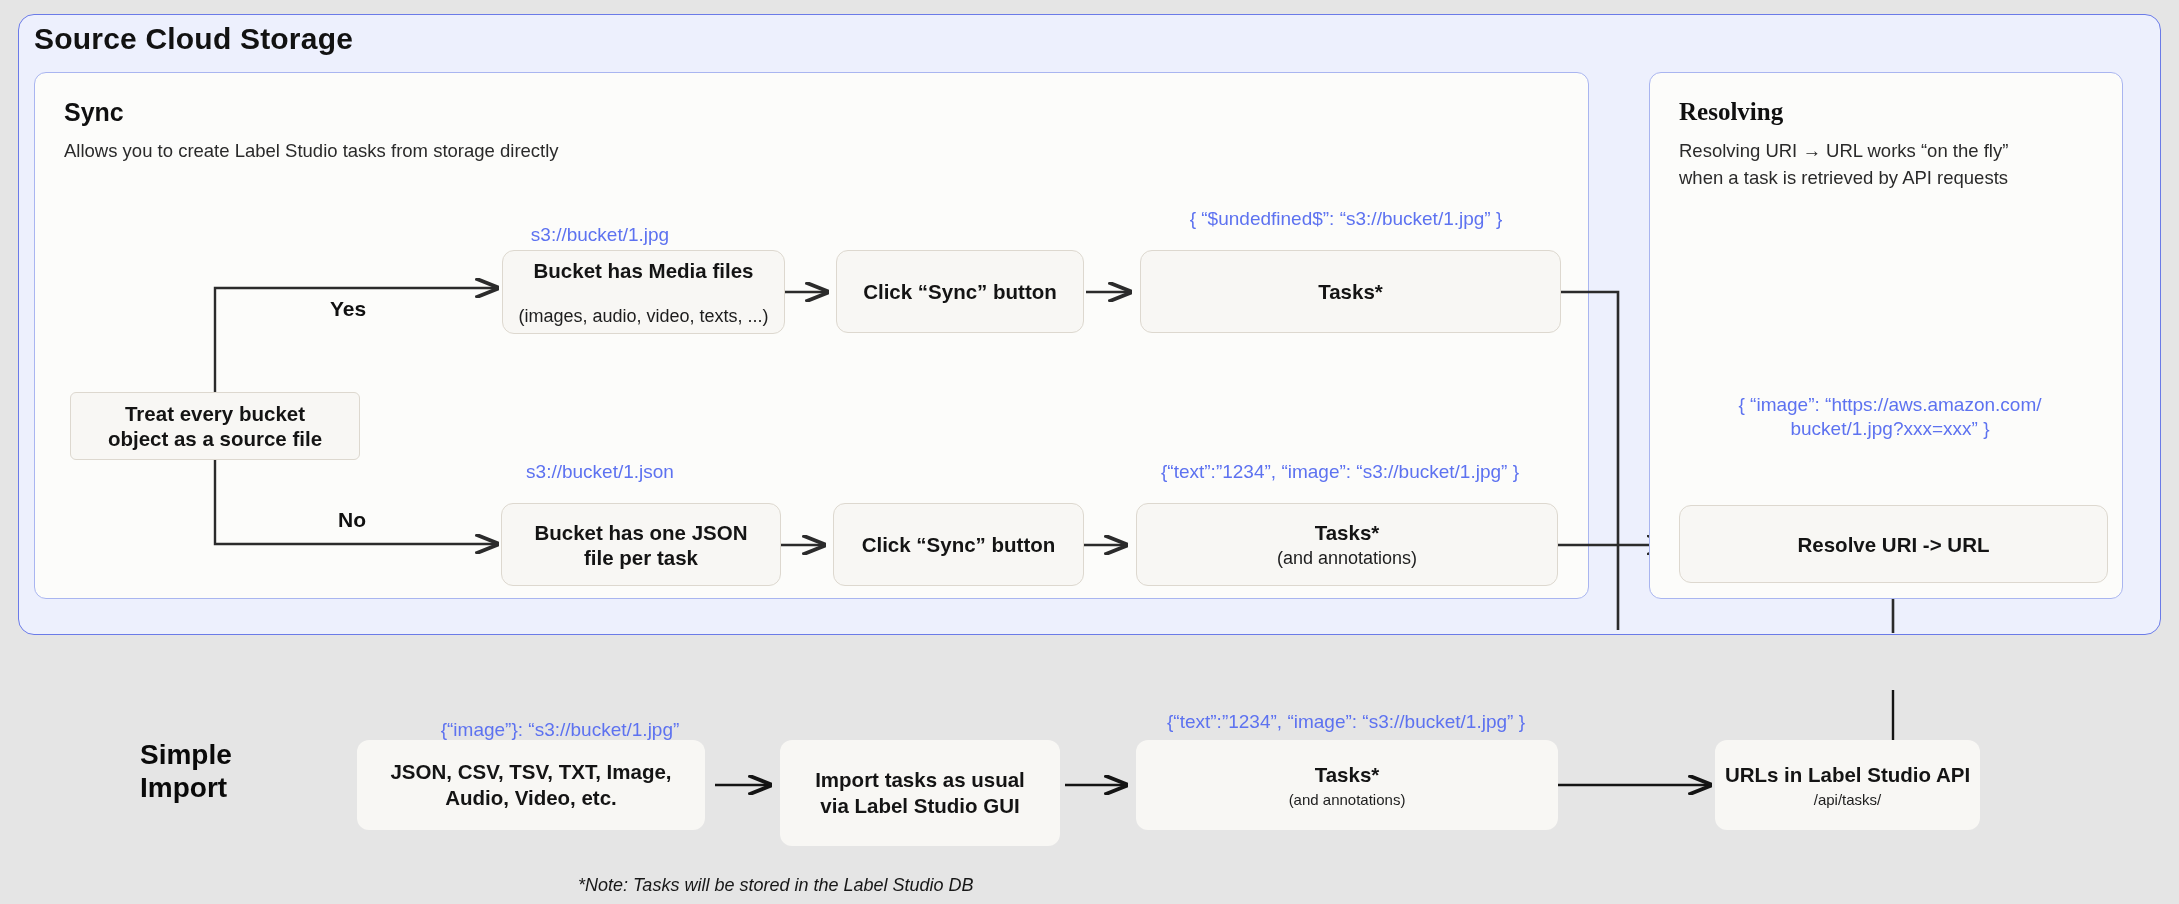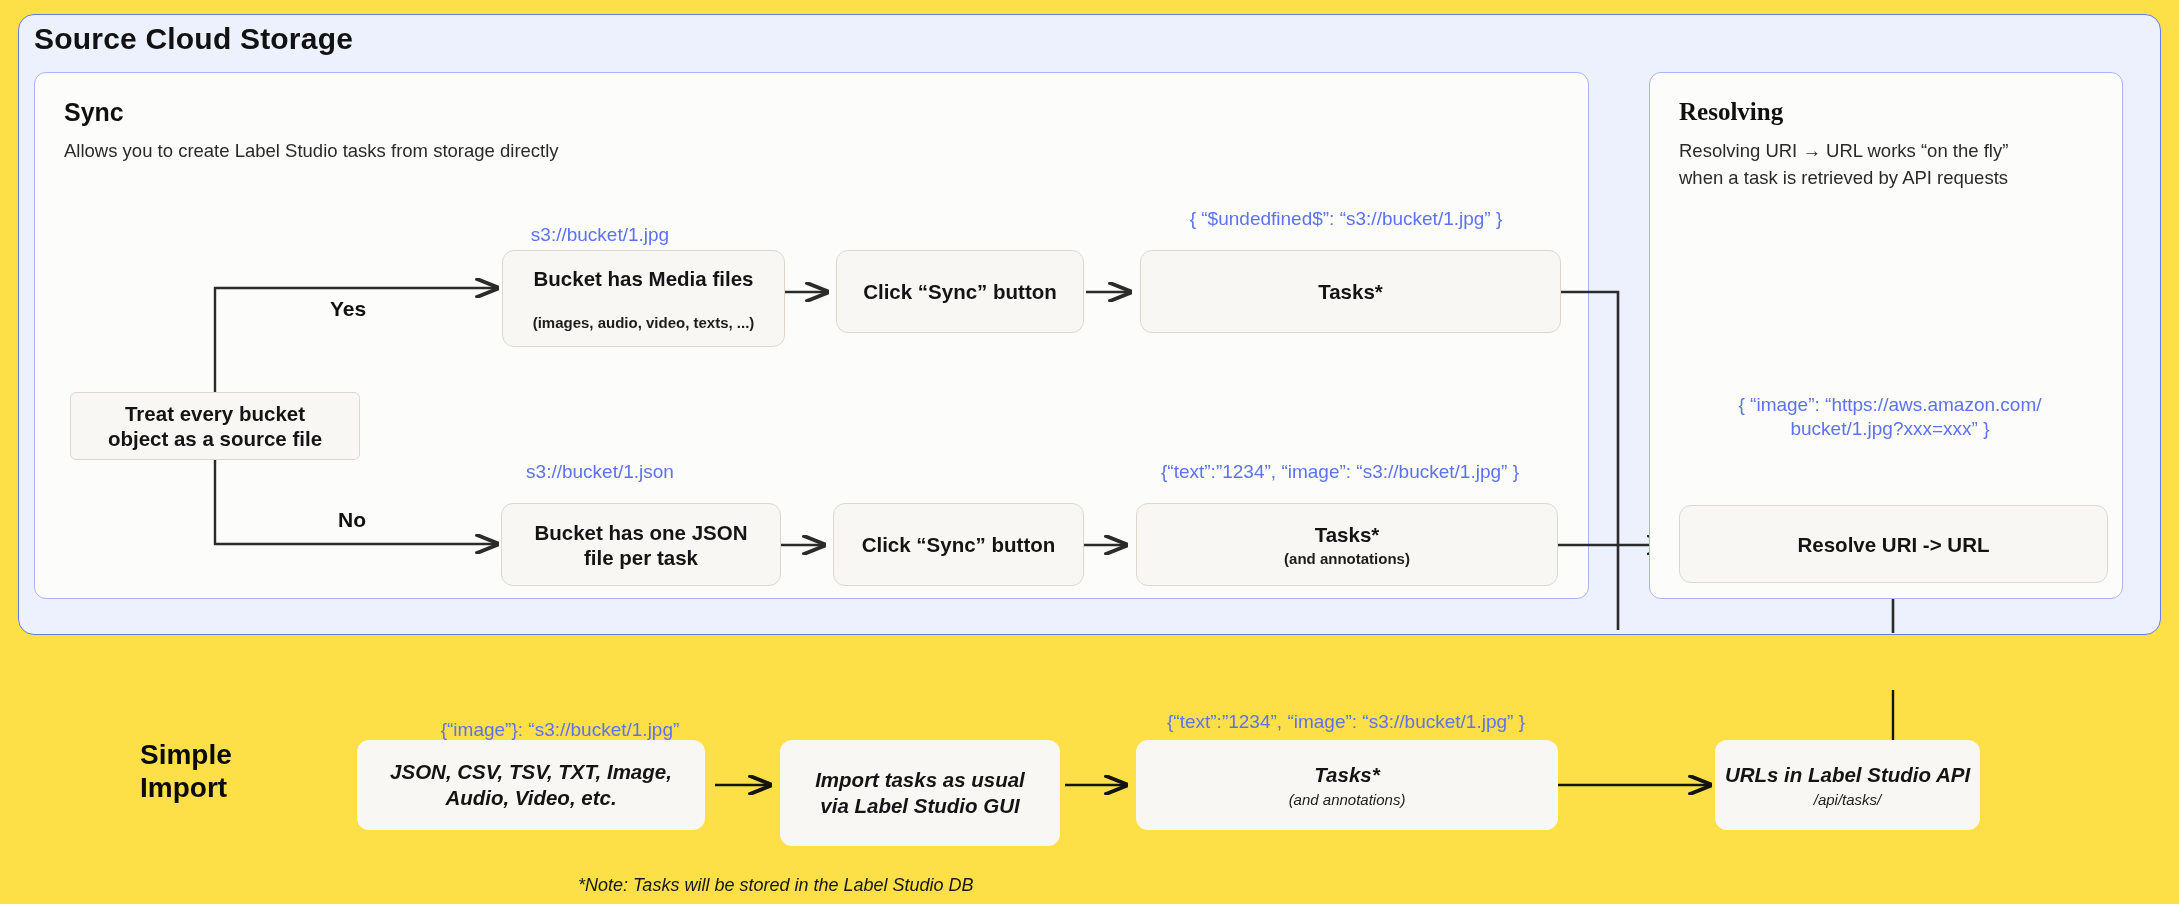"Source Cloud Storage" #stage { background: #fde047 -> #e5e5e5 }
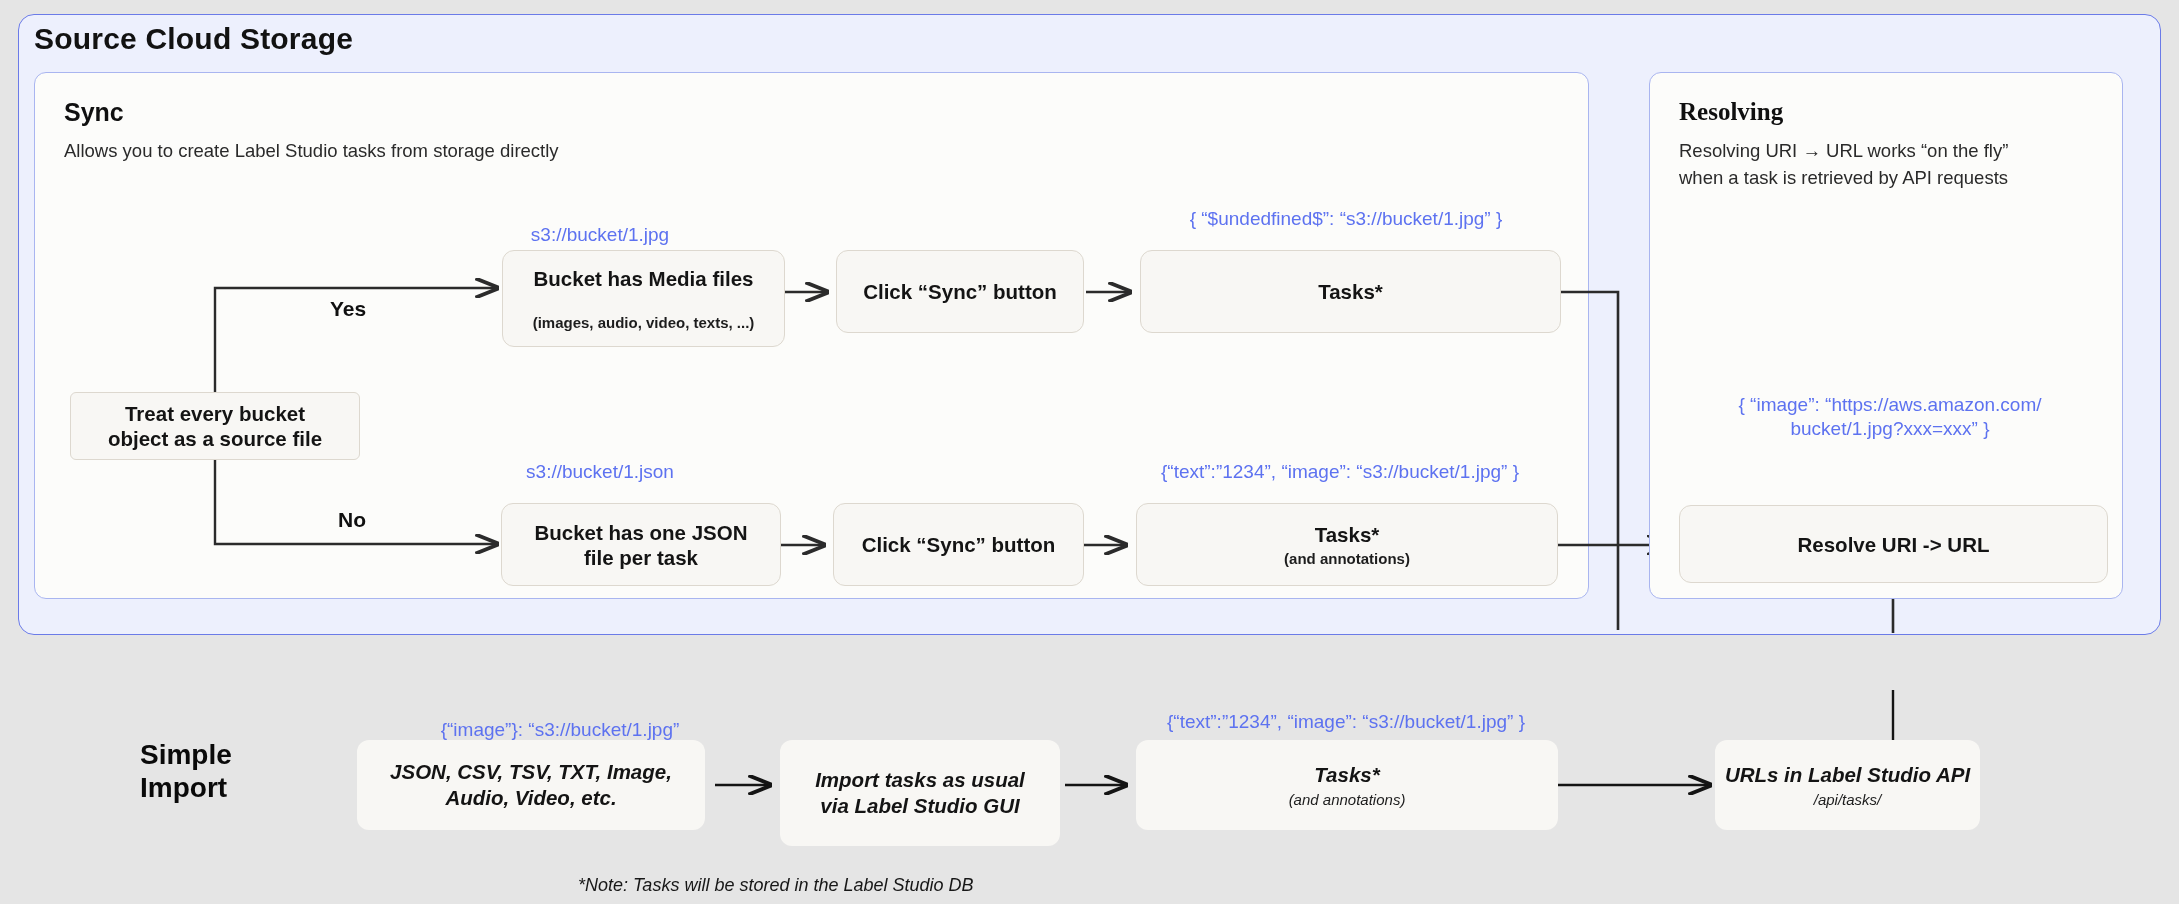"Bucket has Media files" div.node { height: 97px -> 84px }
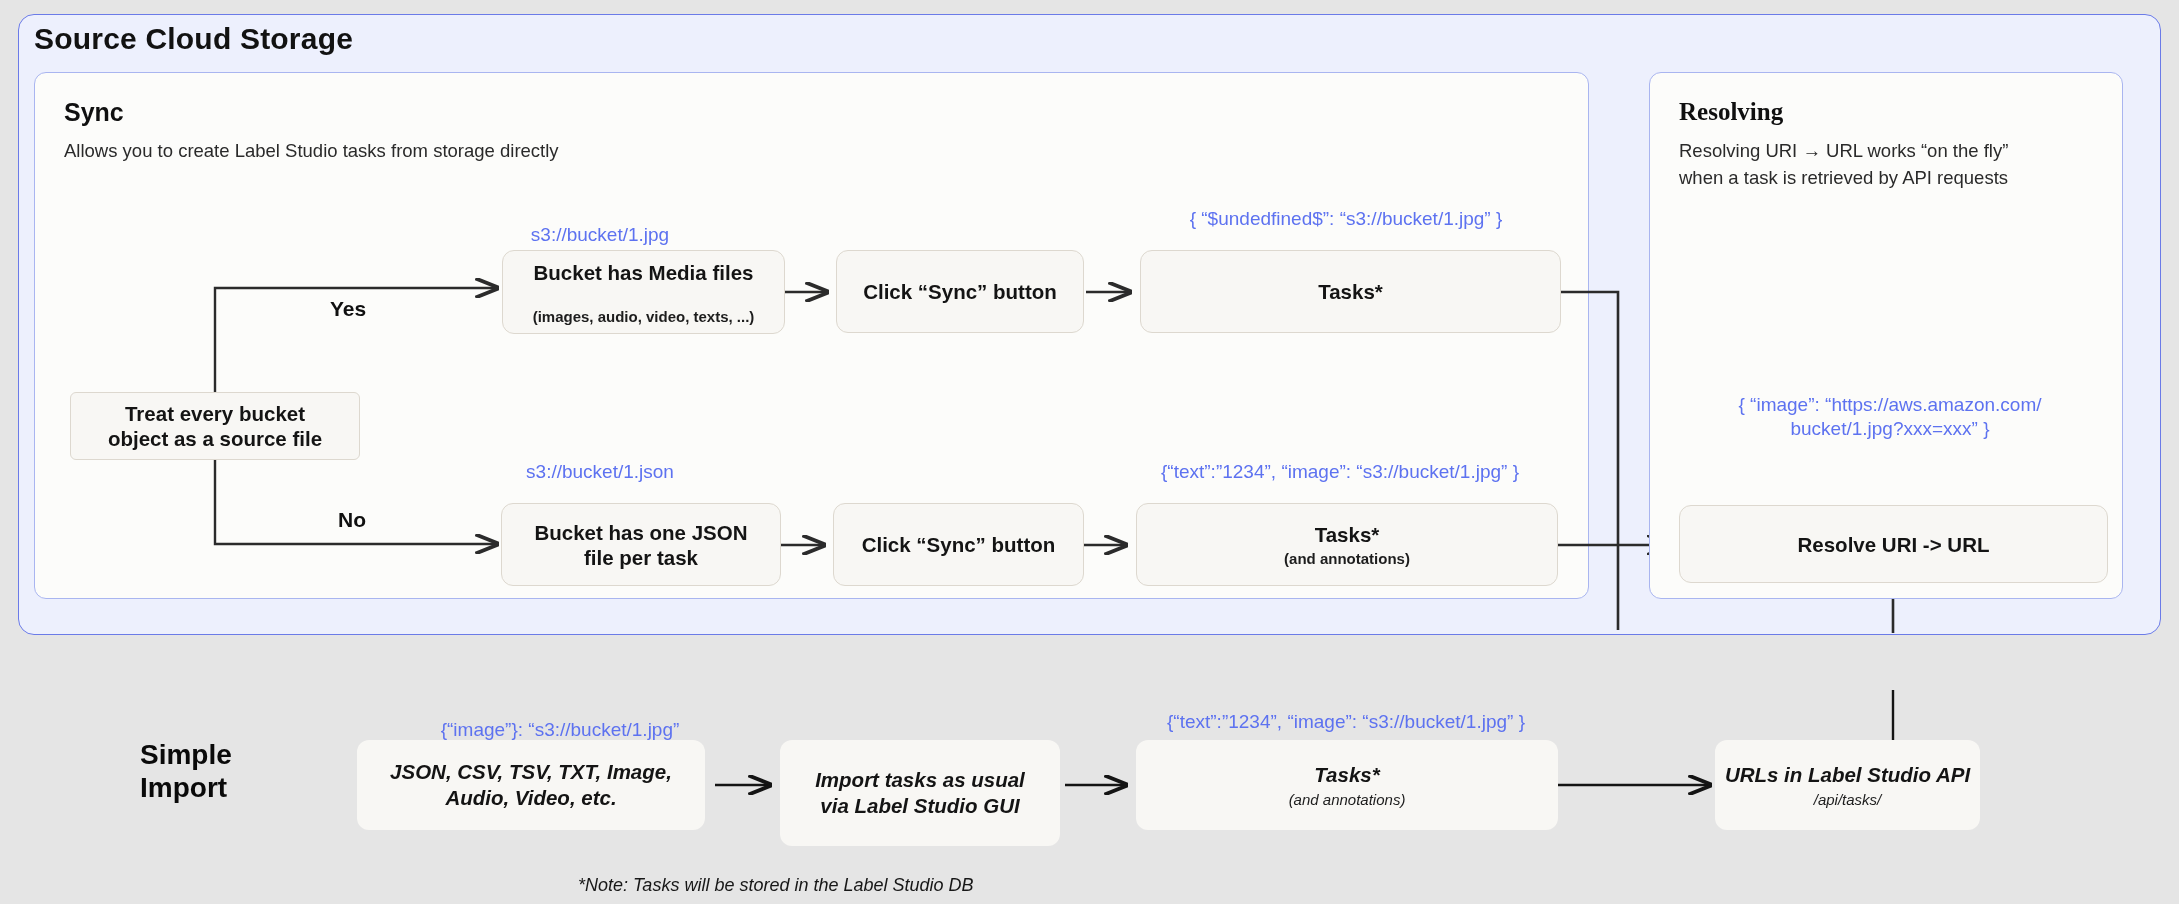"(images, audio, video, texts, ...)" .node .t2 { font-size: 15px -> 18px; font-weight: 700 -> 400 }
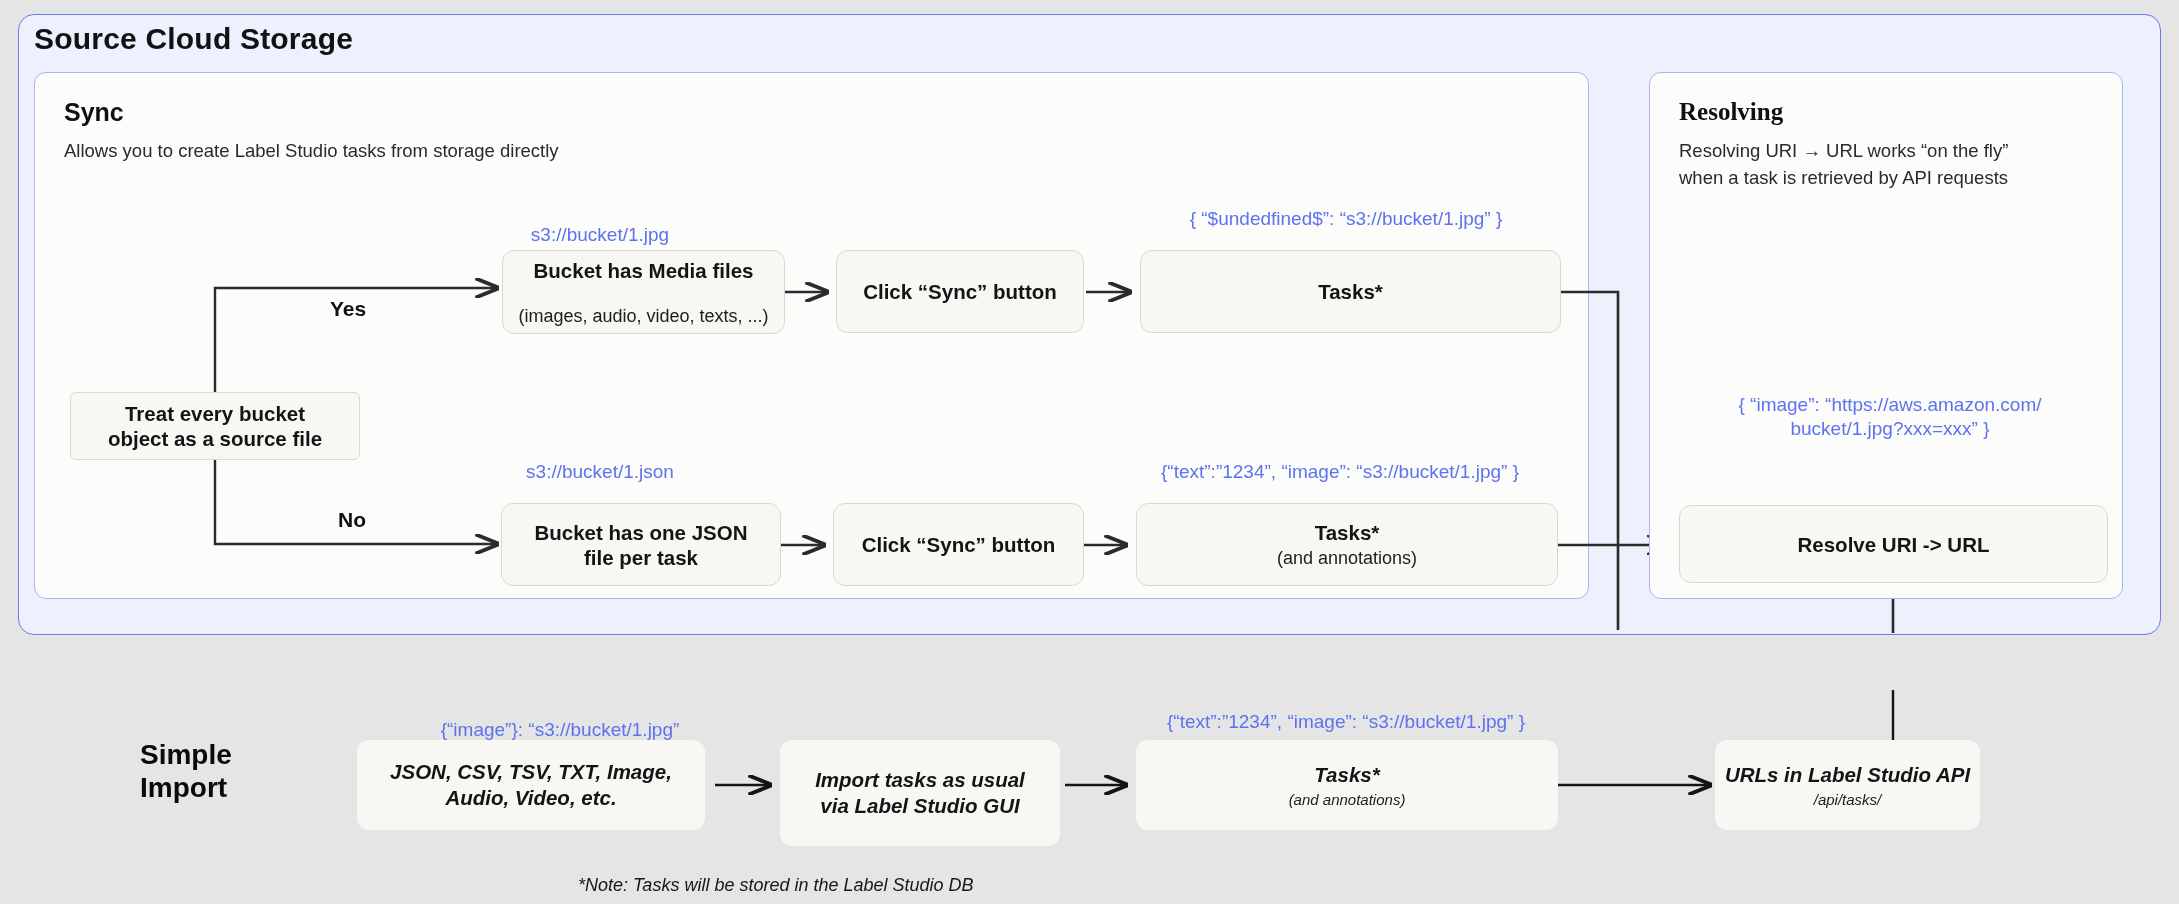"JSON, CSV, TSV, TXT, Image," .node-dark { font-style: italic -> none }
